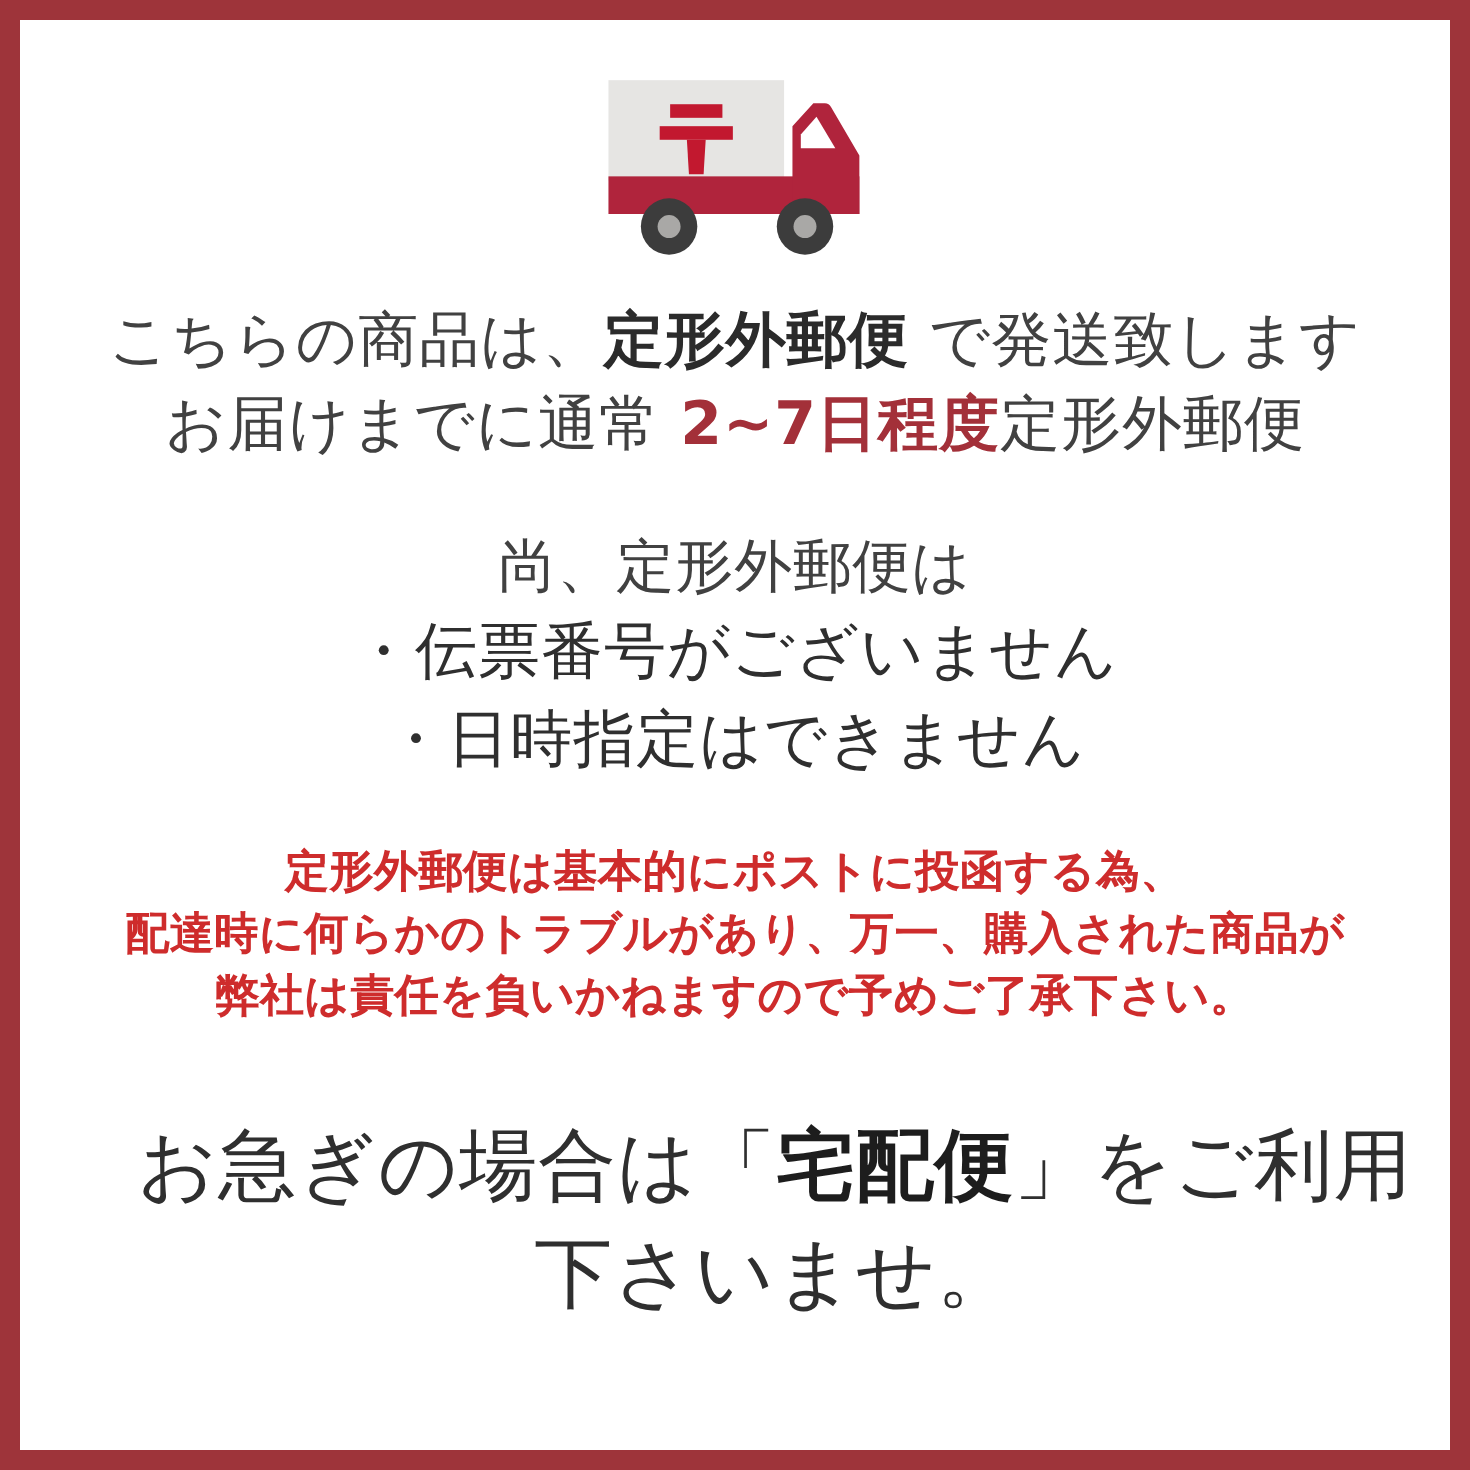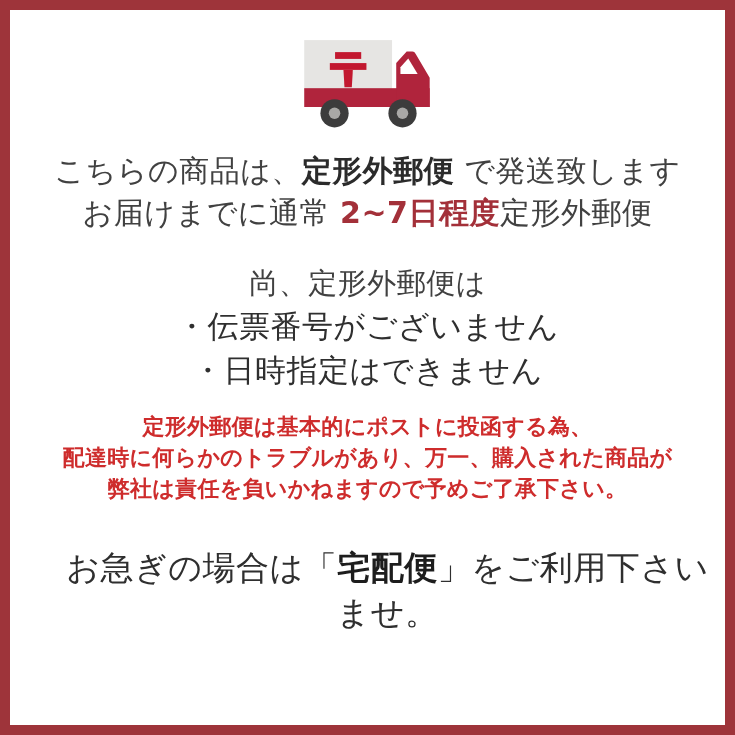"定形外郵便は基本的にポストに投函する為、" .notice { margin-top: 20px -> 30px }
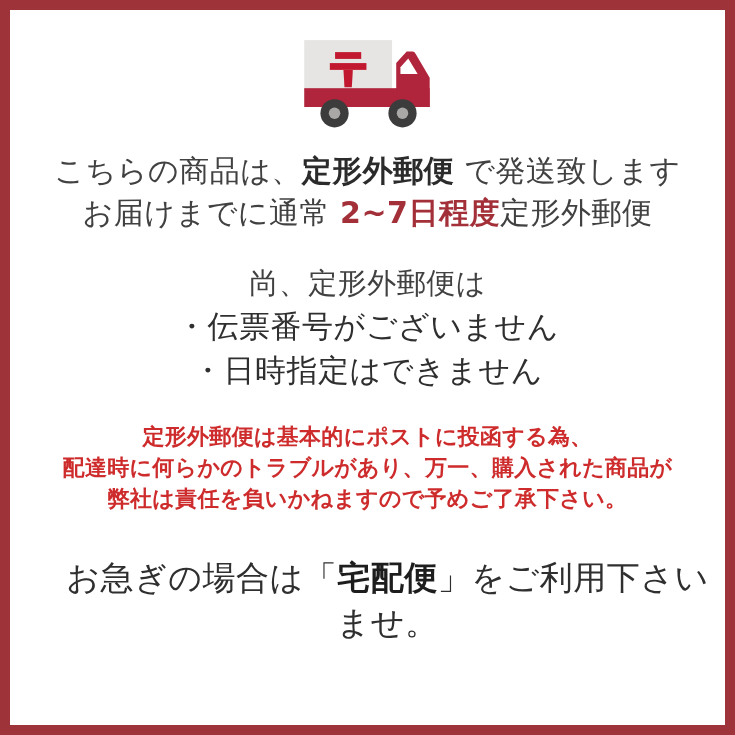"お急ぎの場合は「宅配便」をご利用下さいませ。" .footer-line { font-size: 33px -> 39px }
